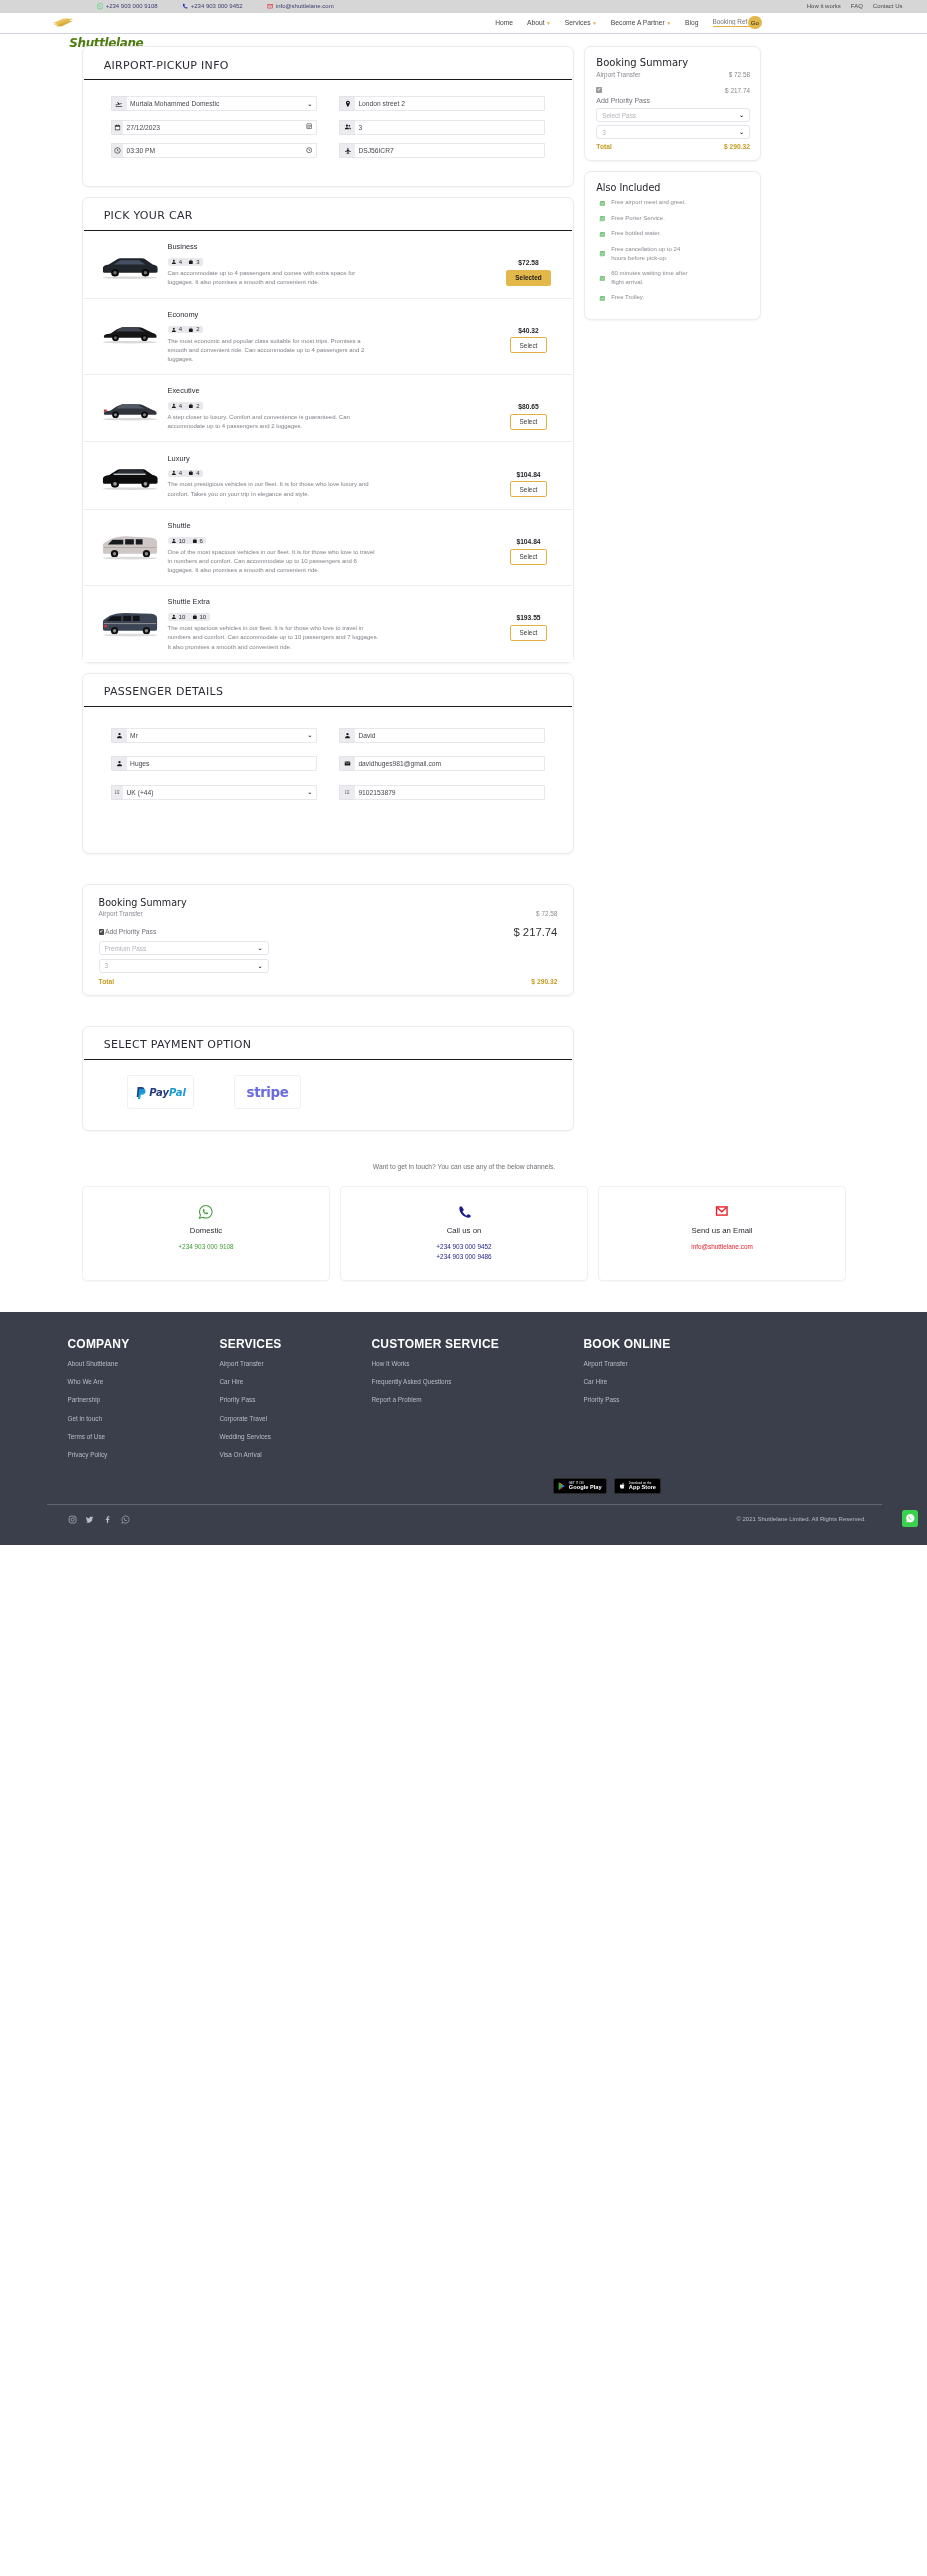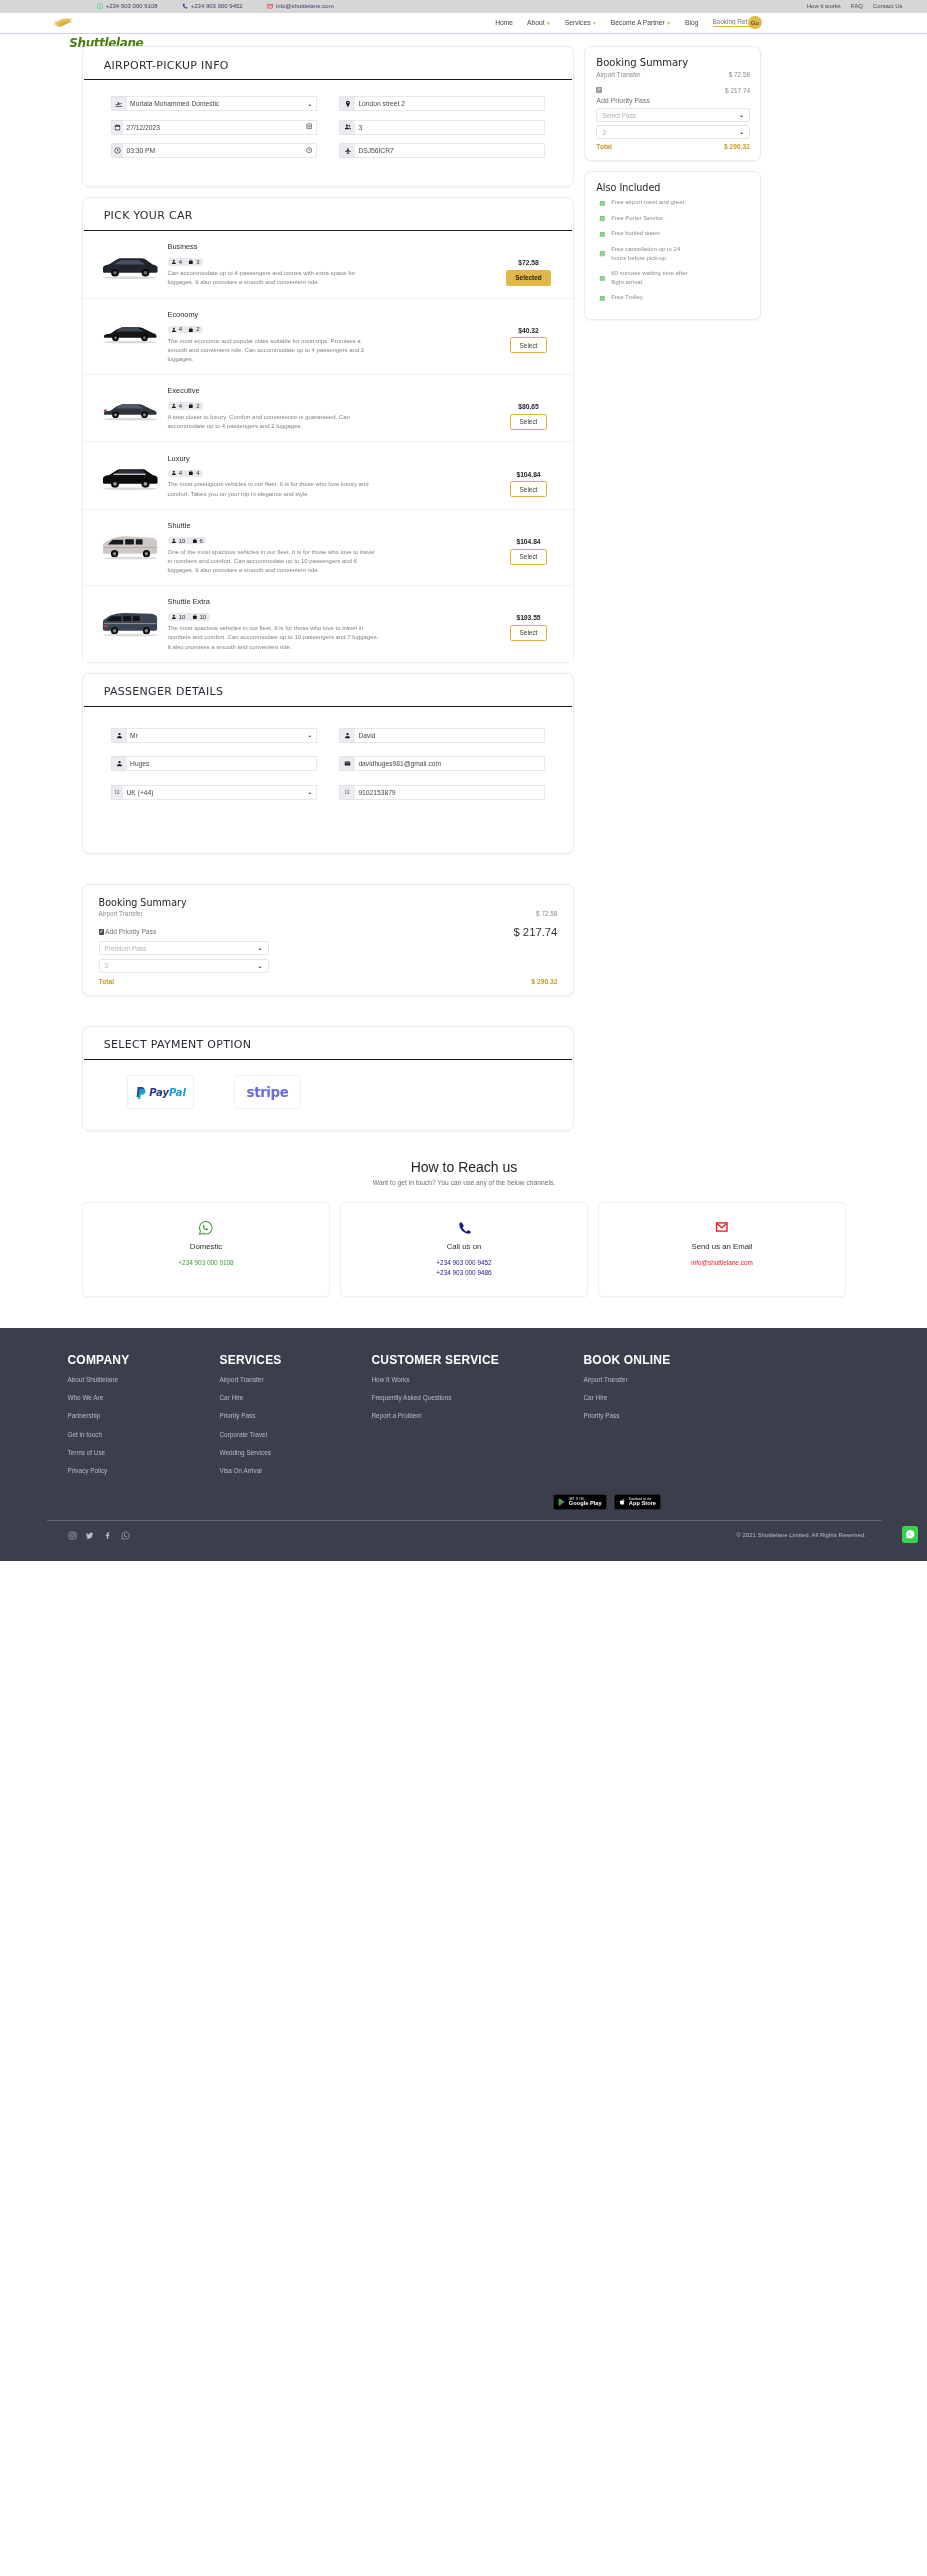"How to Reach us" h2 { html: <h2>How to Reach us</h2> -> none }
